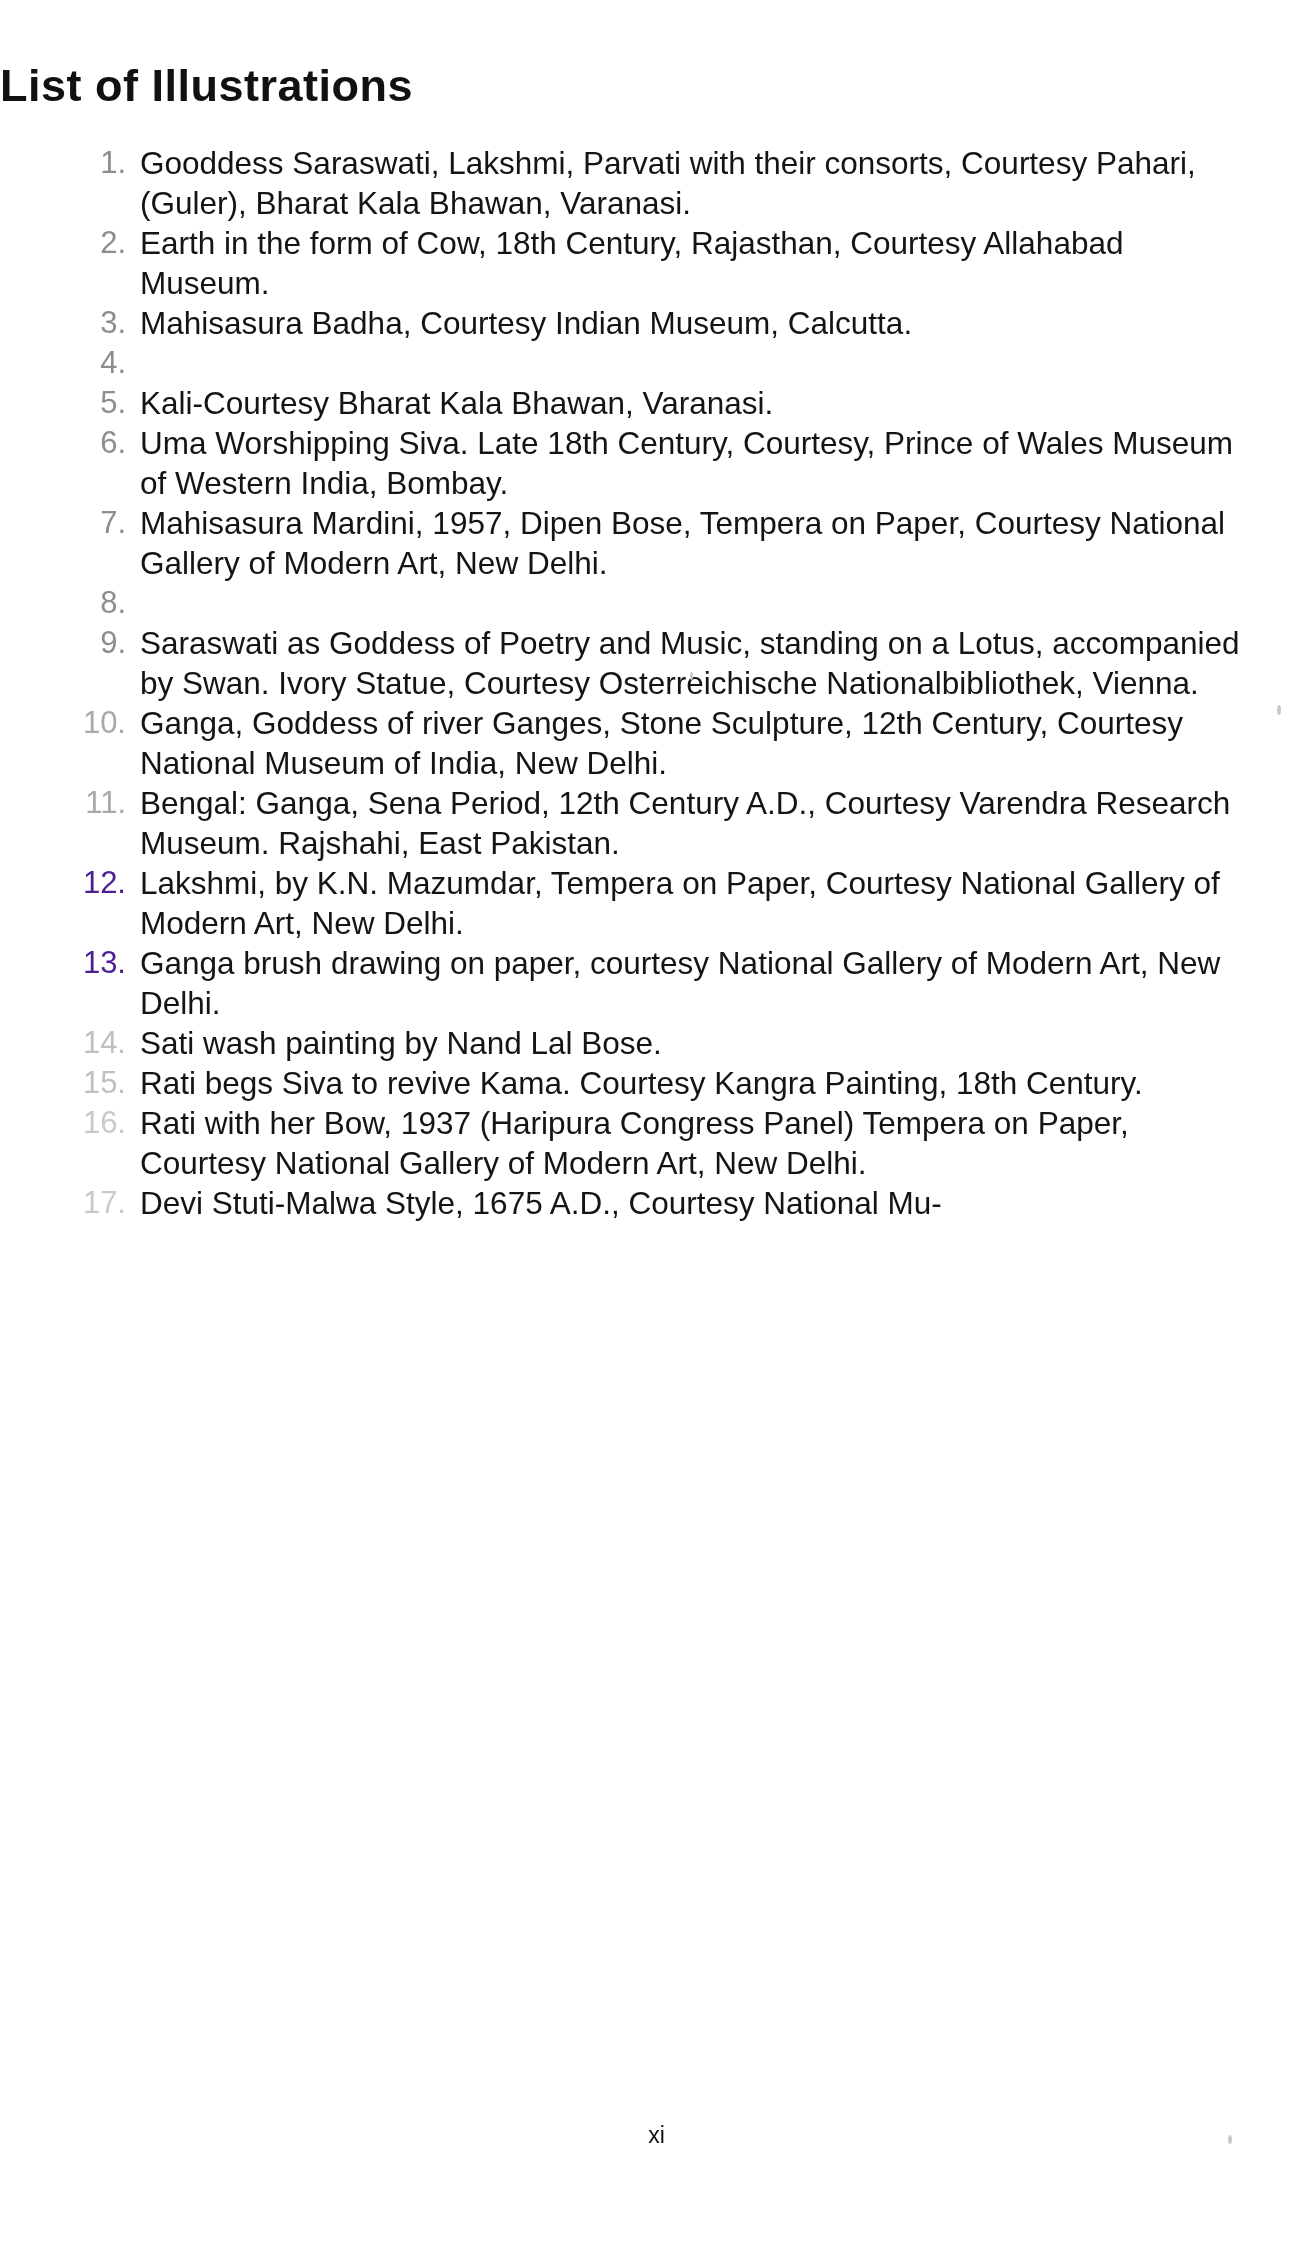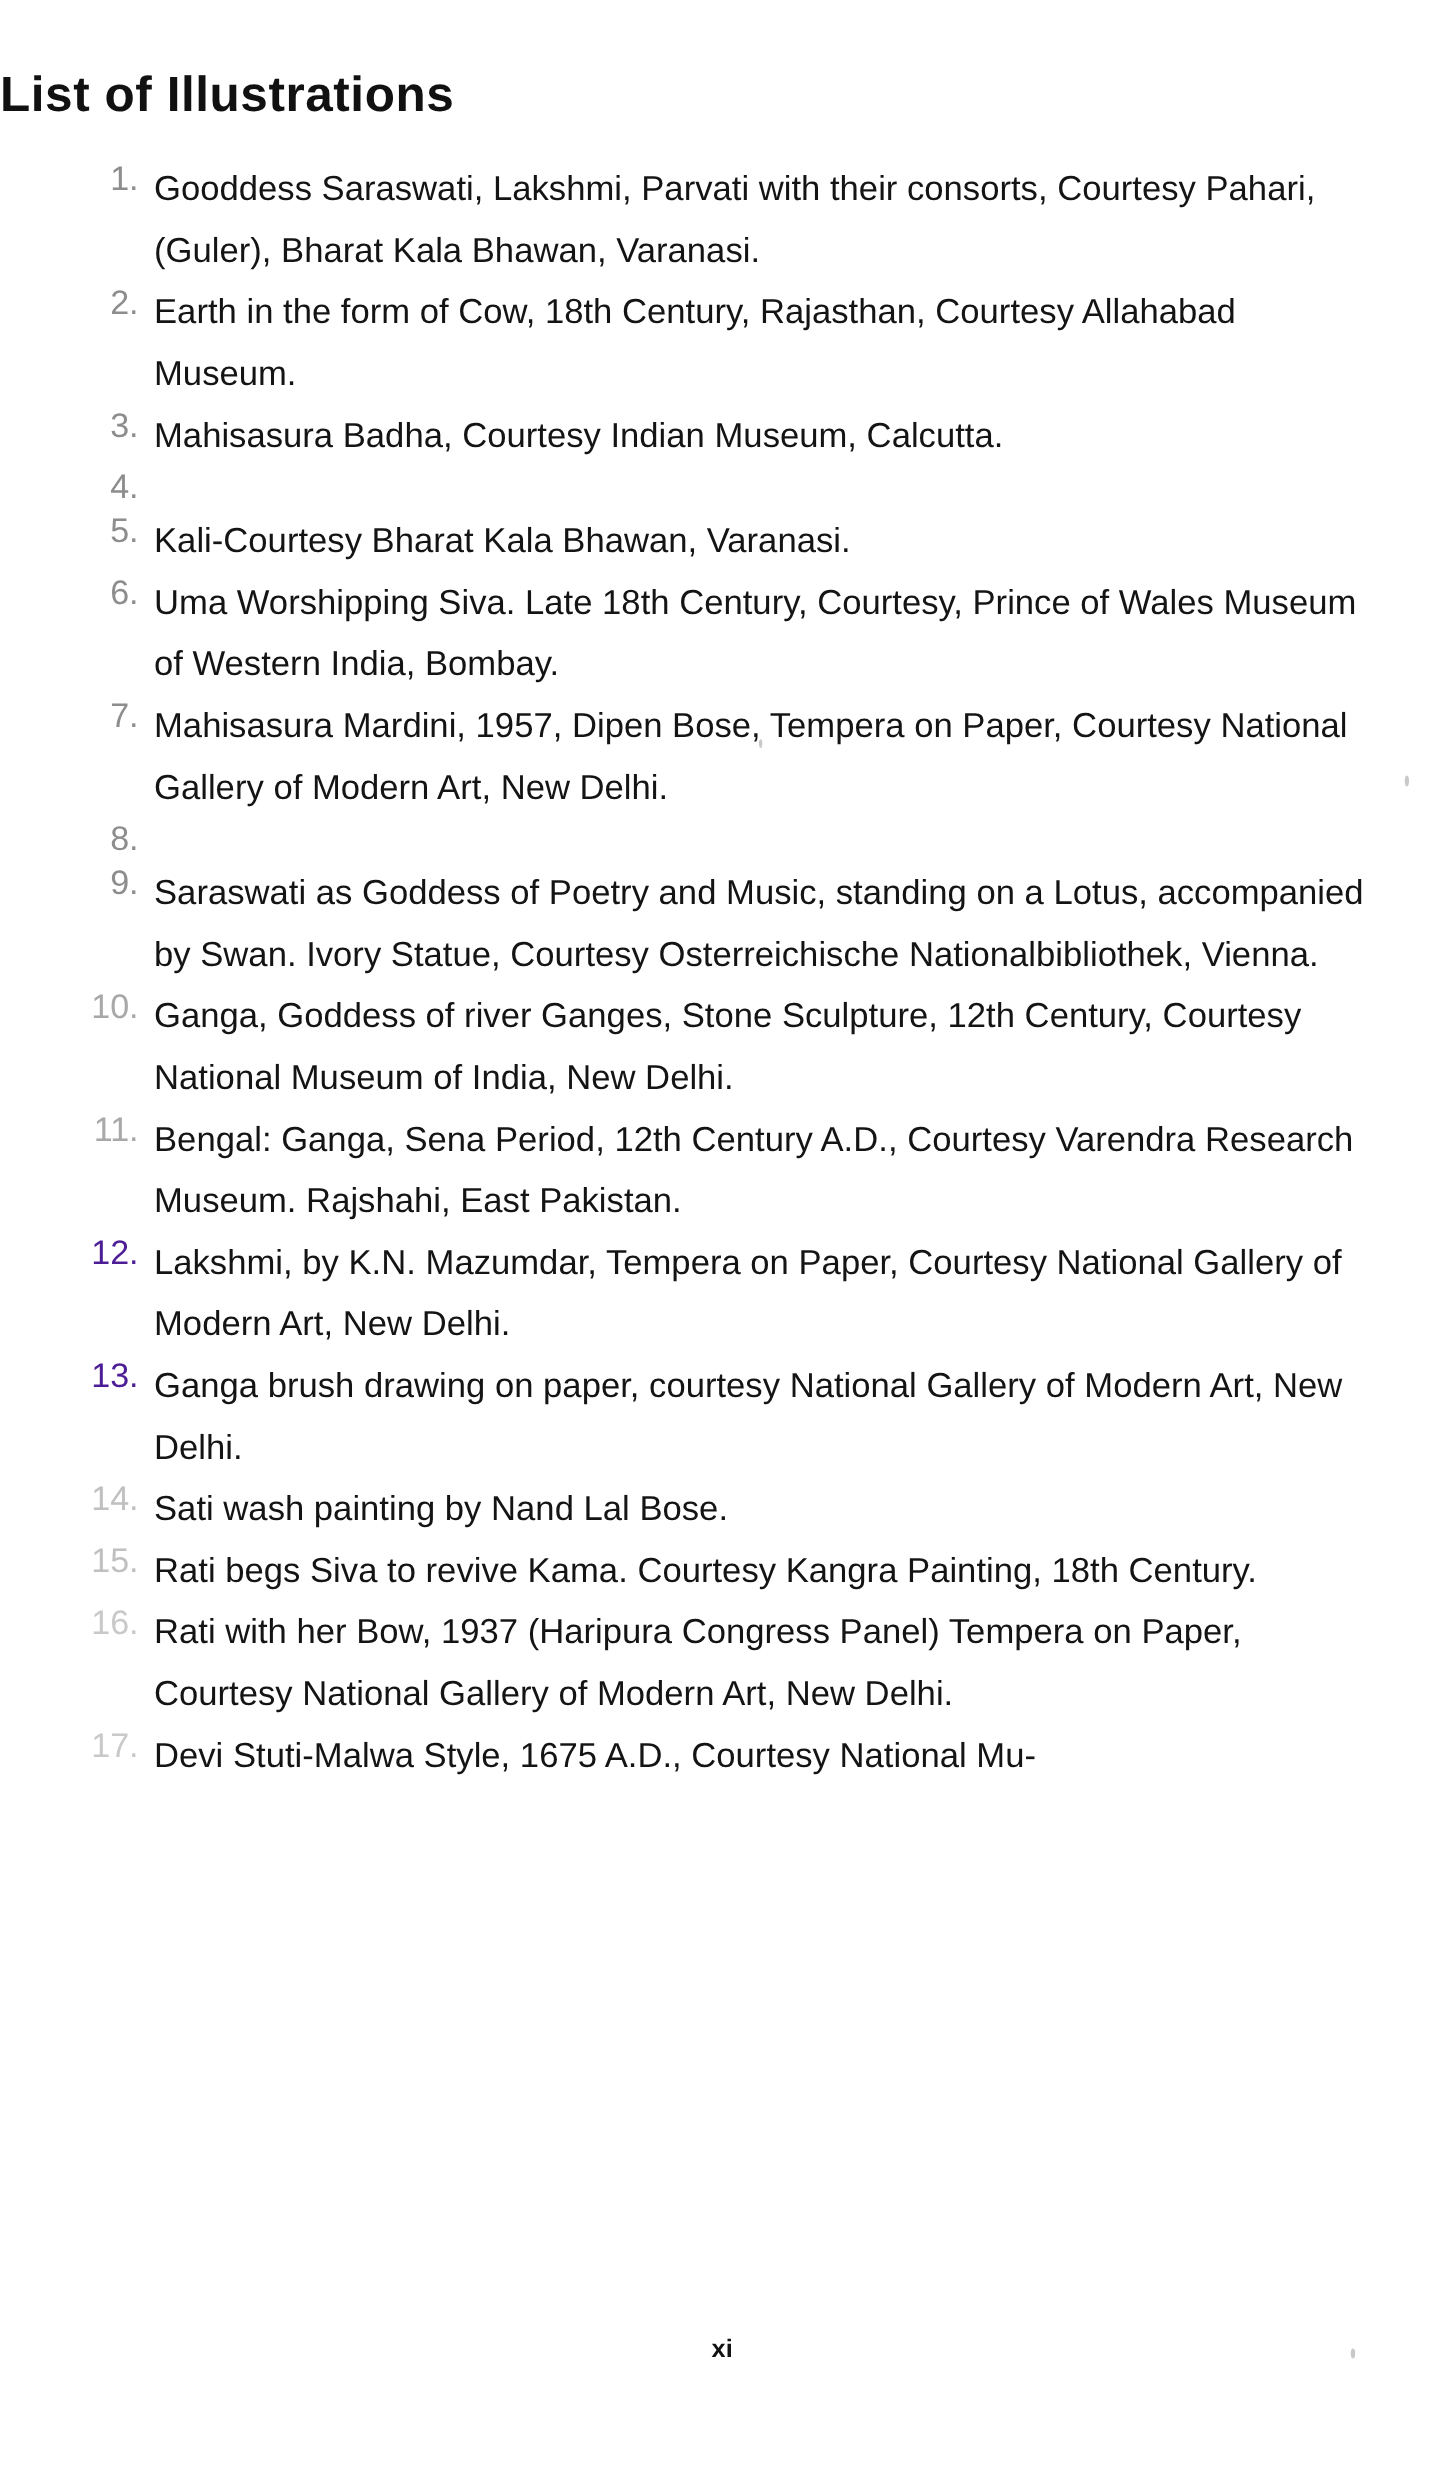"Gooddess Saraswati, Lakshmi, Parvati" .item-text { line-height: 56px -> 40px }
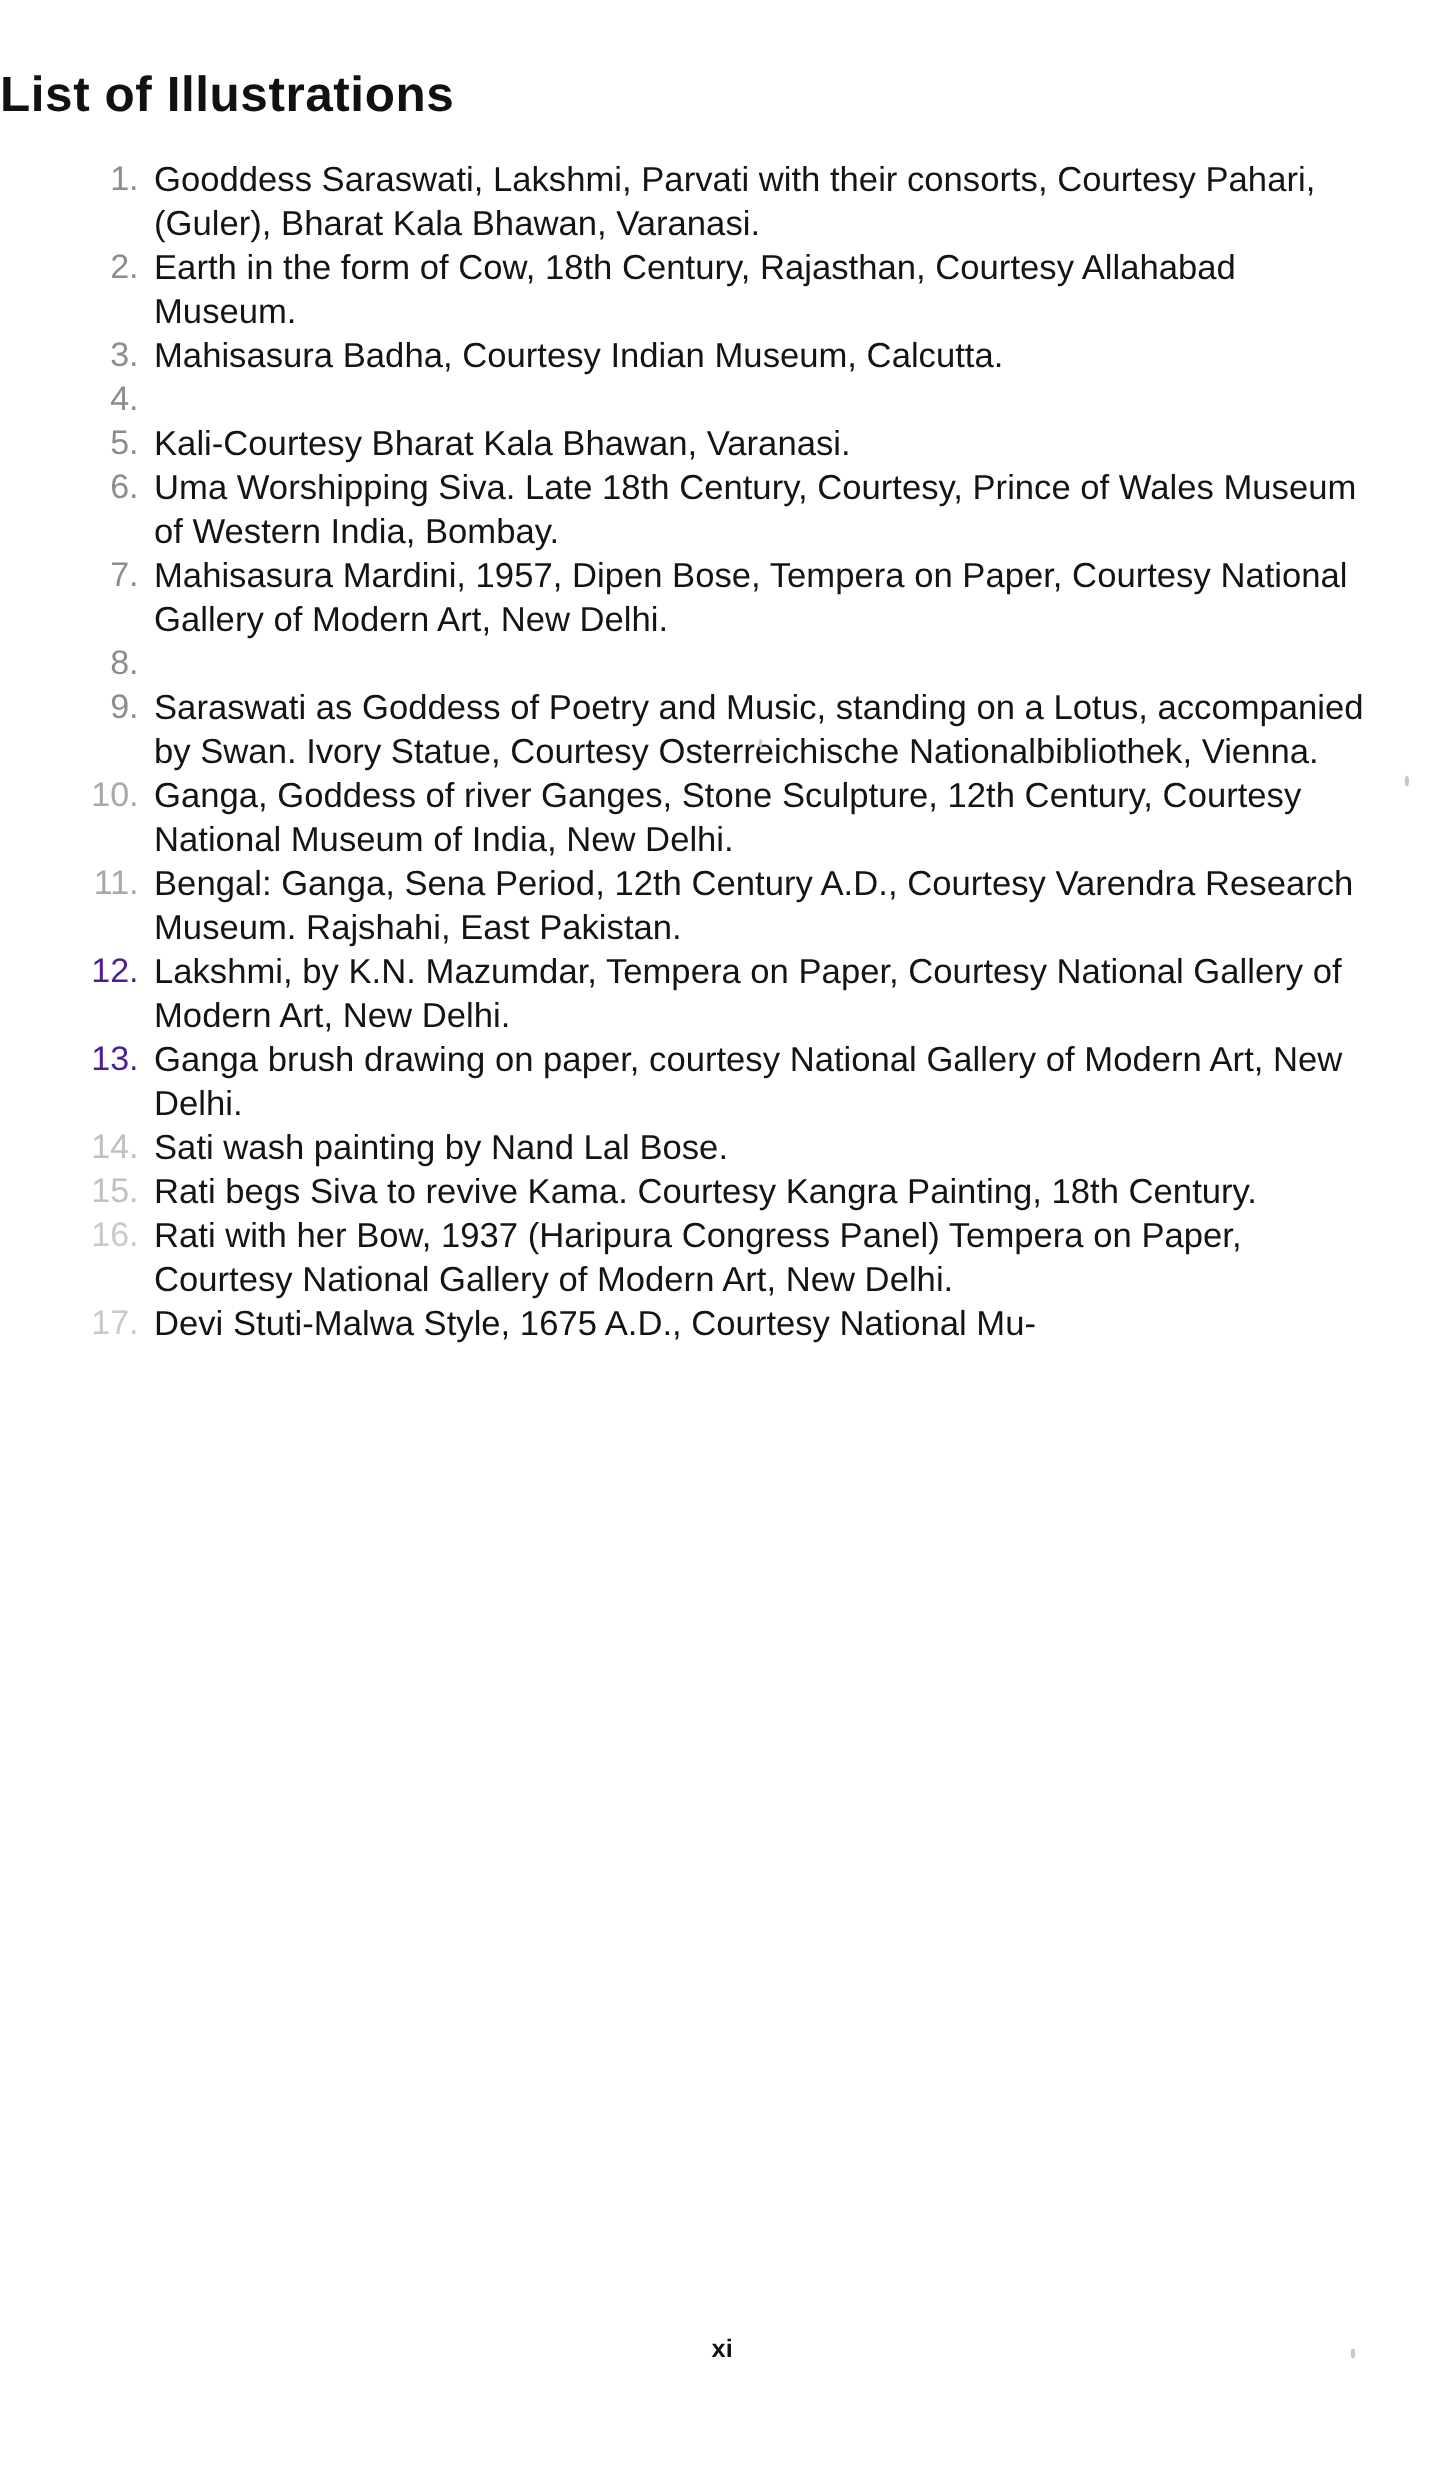"xi" .page-number { font-weight: bold -> normal }
